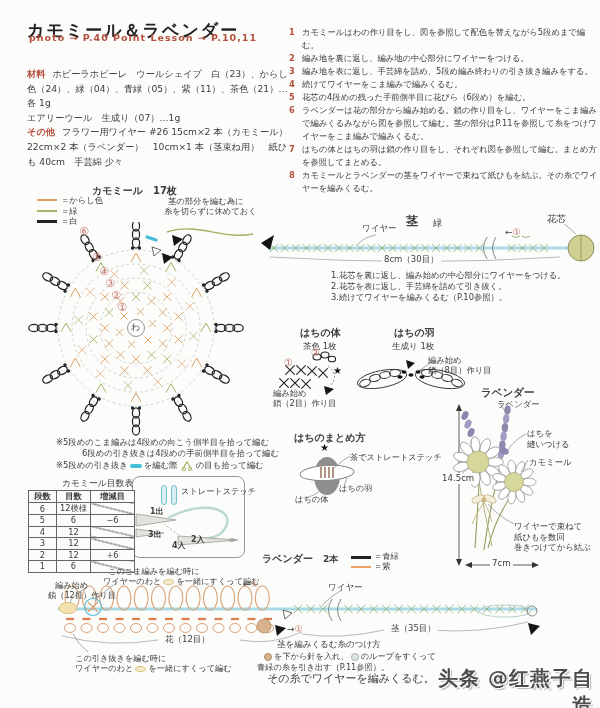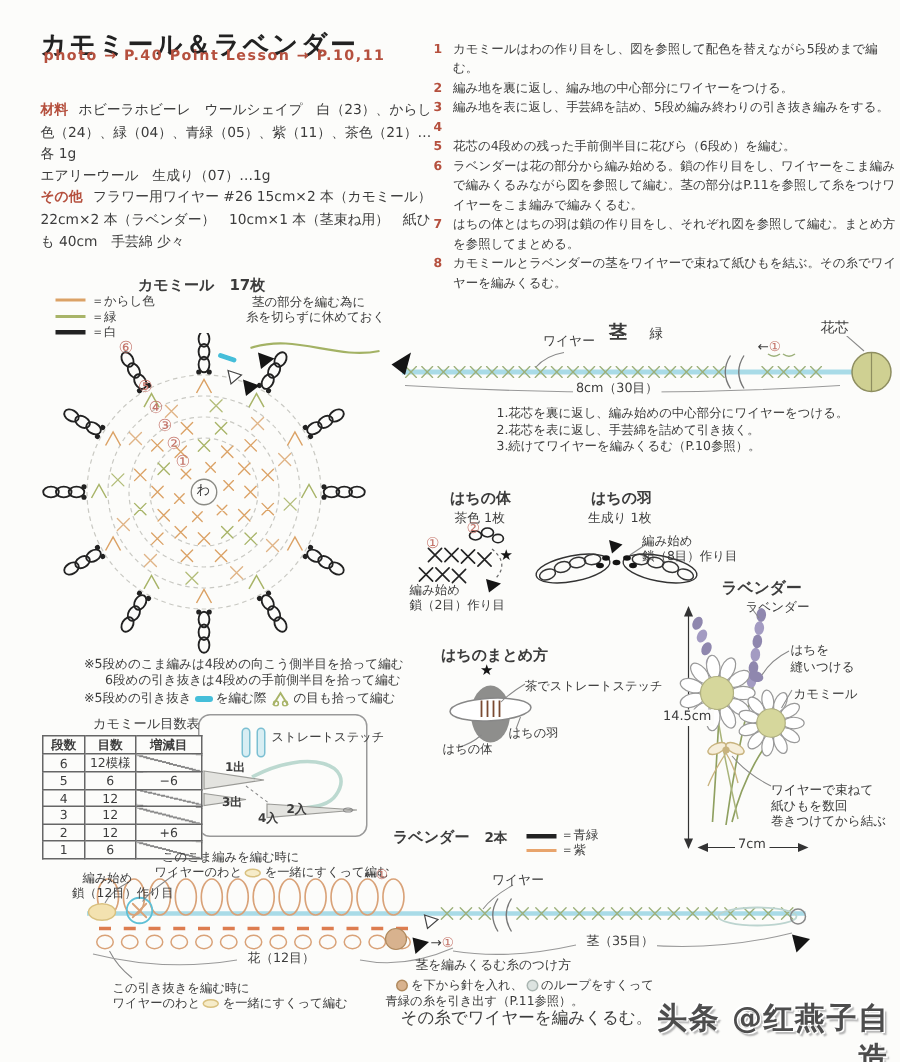"続けてワイヤーをこま編みで編みくるむ。" span { html: none -> <span>続けてワイヤーをこま編みで編みくるむ。</span> }
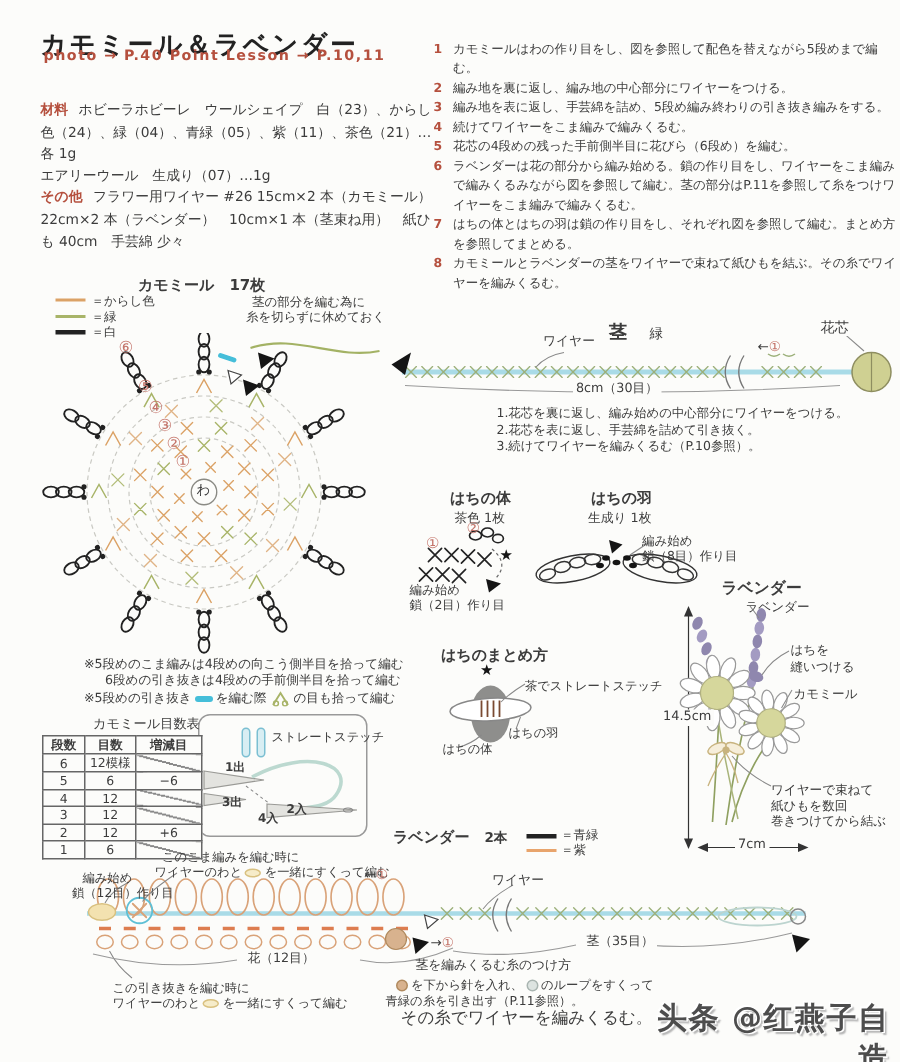"6段めの引き抜きは4段めの手前側半目を拾って編む" span.t { left: 70px -> 82px }
